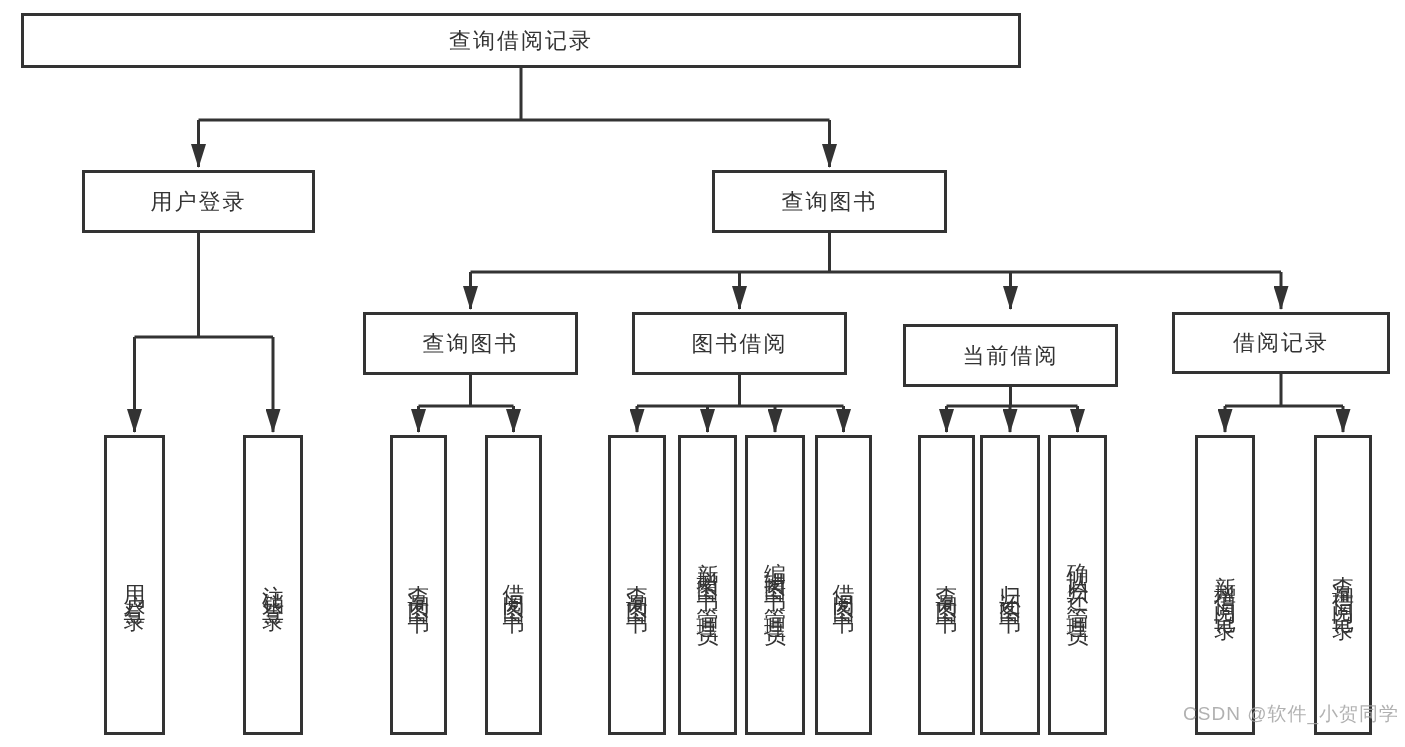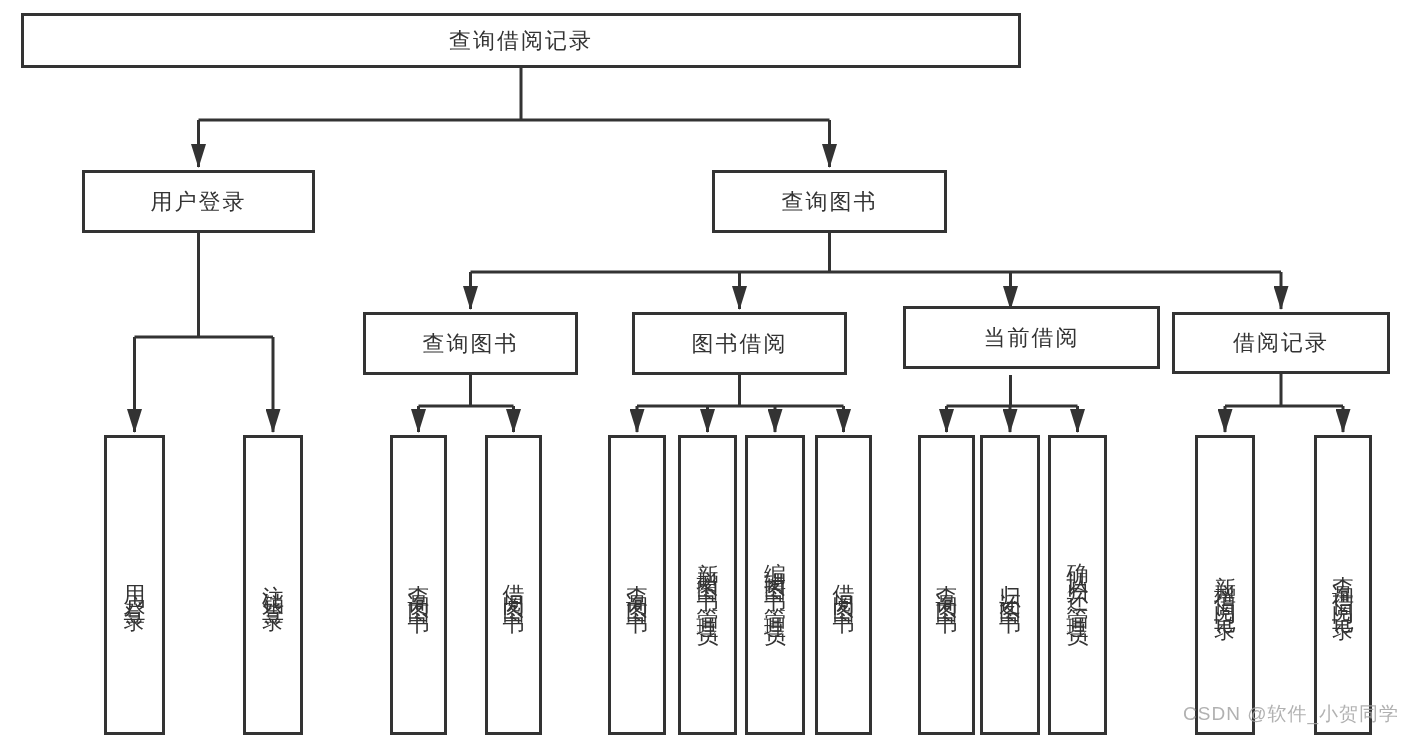"当前借阅" div.node { top: 306px -> 324px; width: 257px -> 215px }
